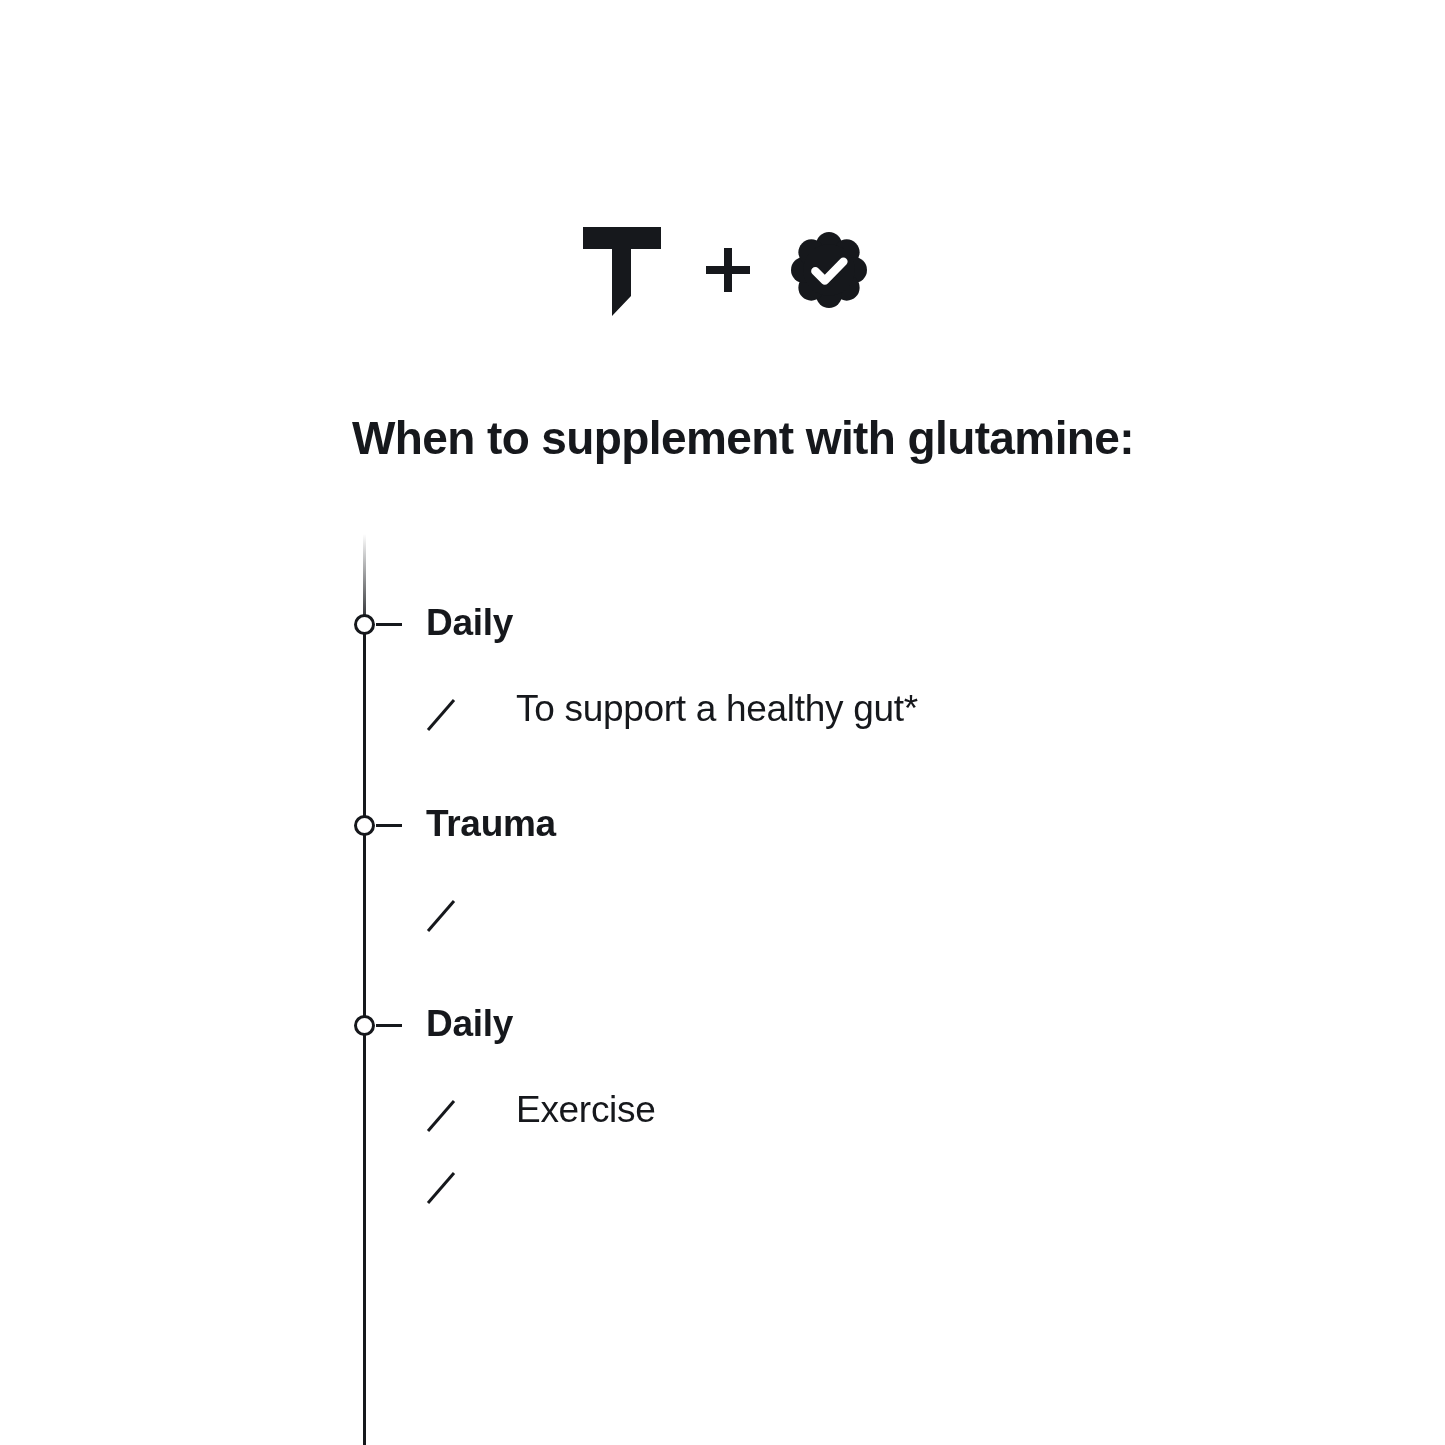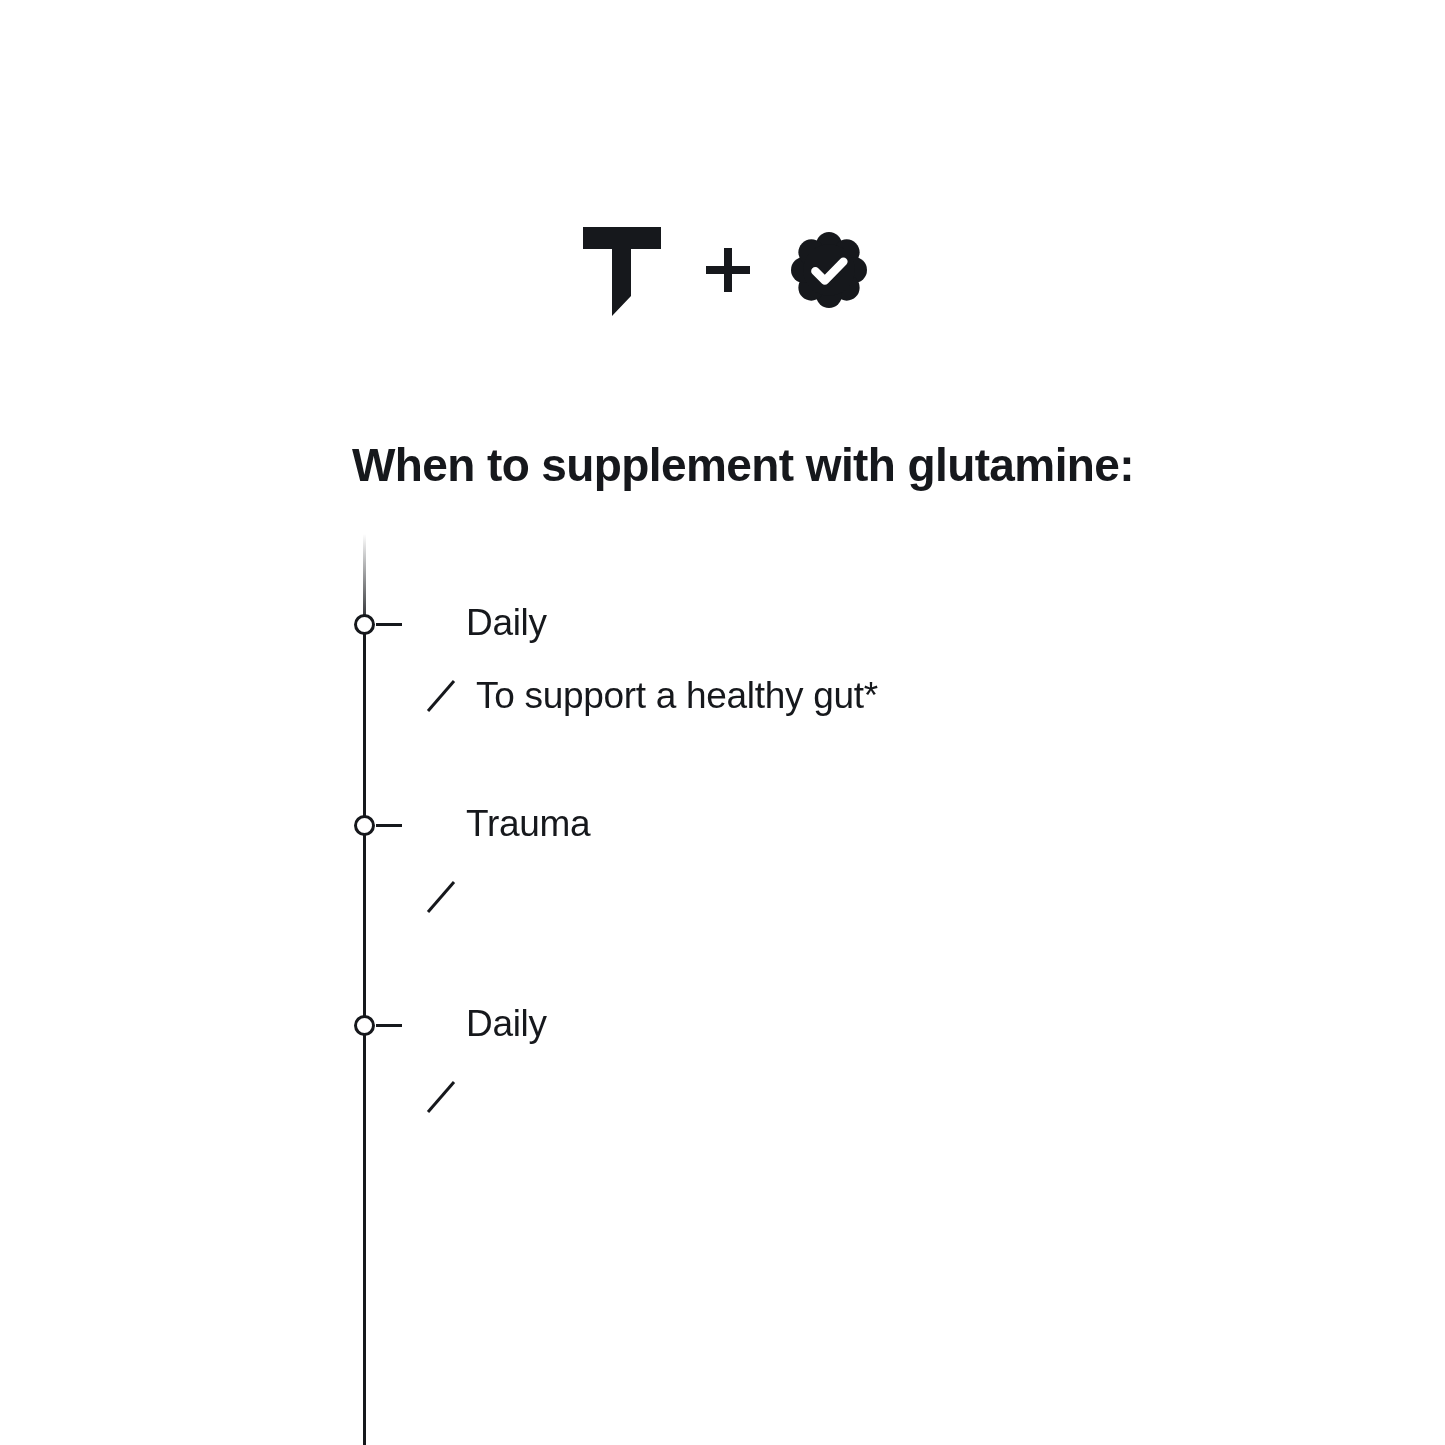"When to supplement with glutamine:" .heading { top: 431px -> 404px }
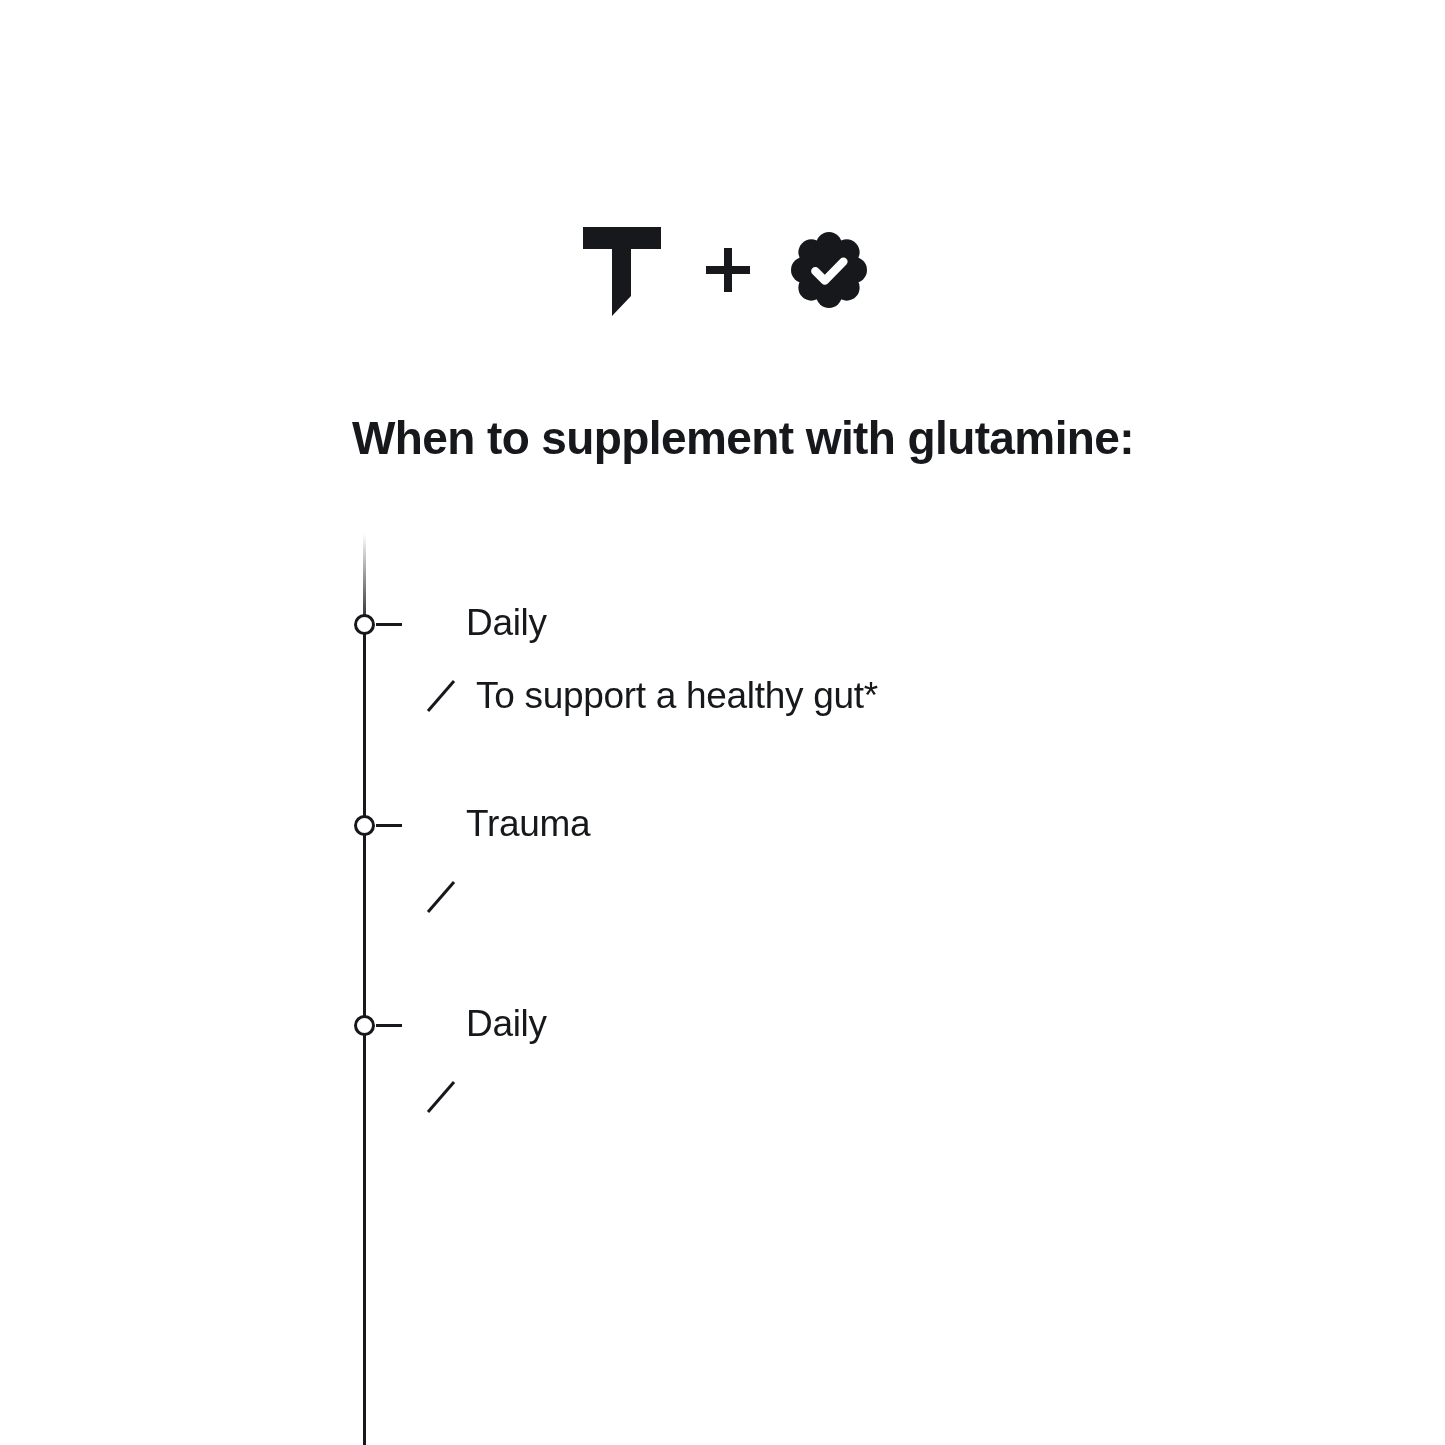"Daily" .group-title { font-weight: 400 -> 700; margin-left: 40px -> none }
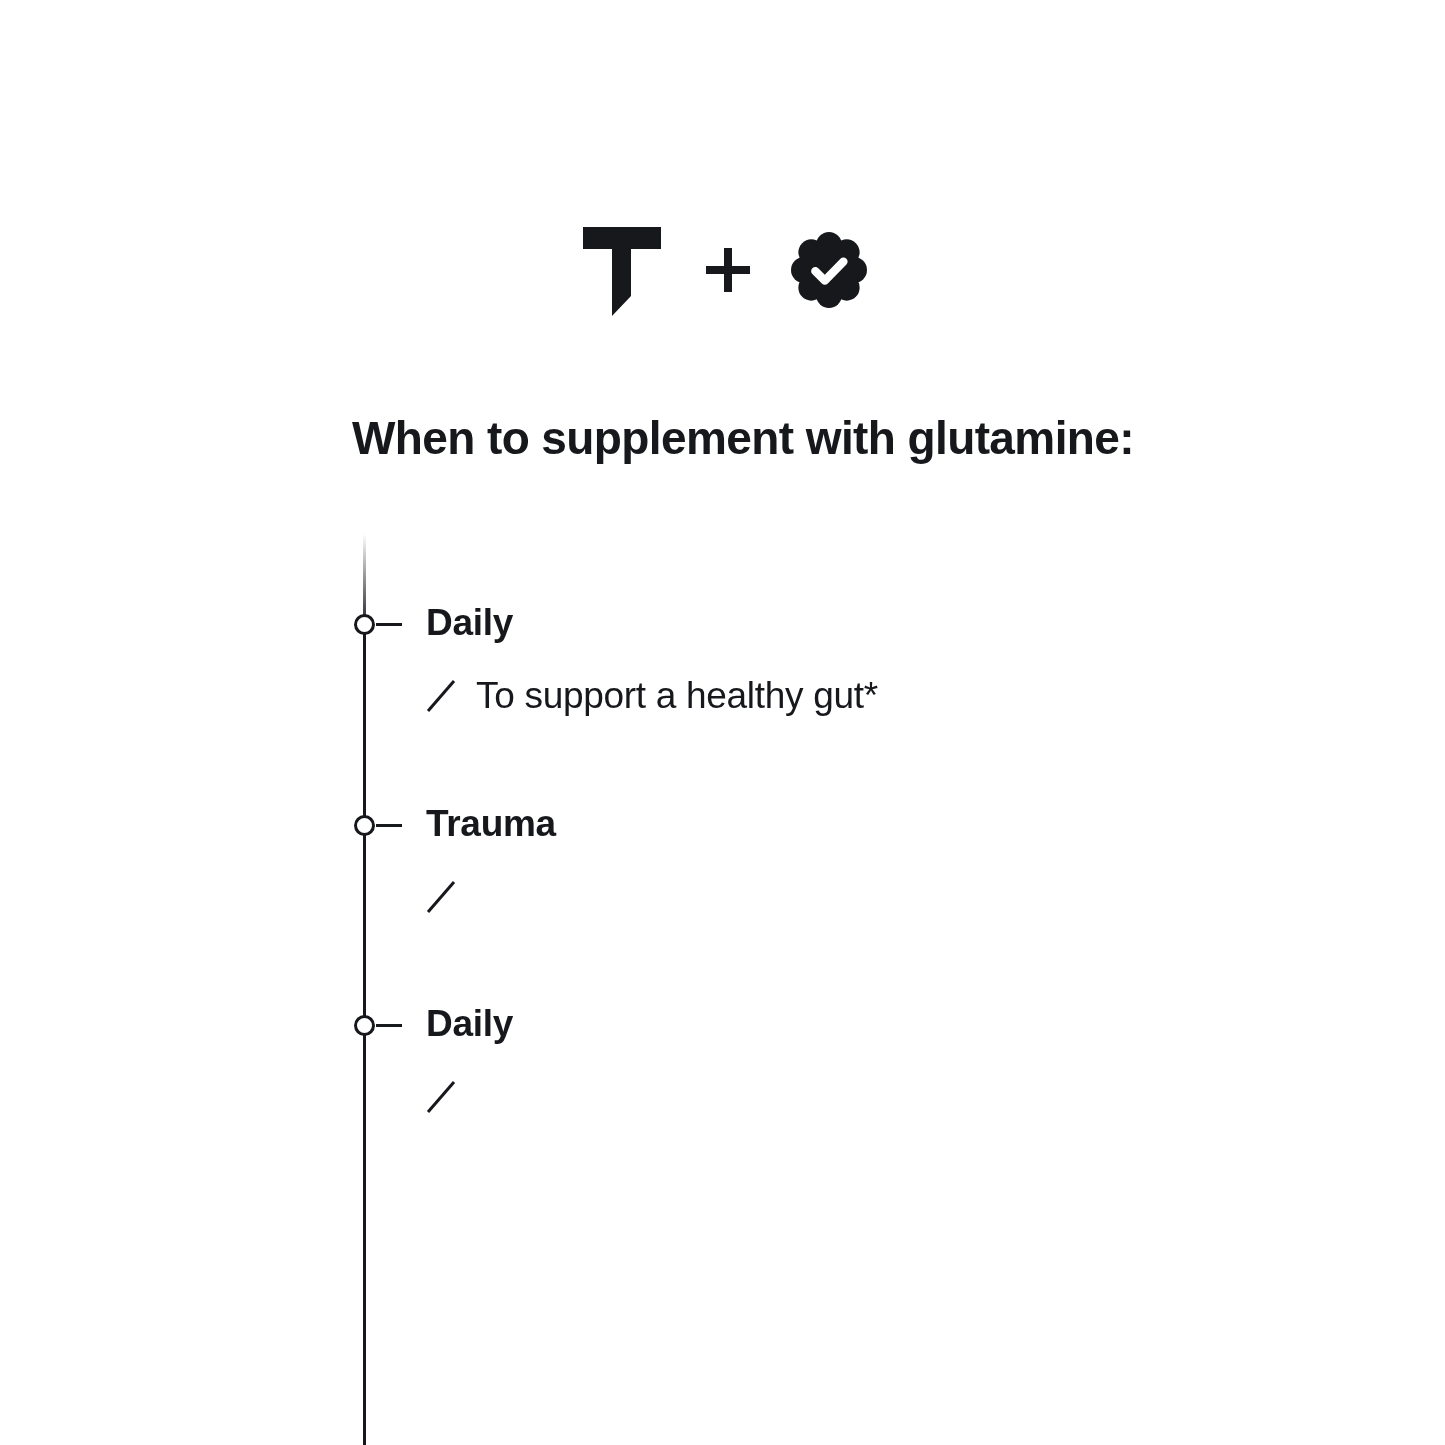"To support a healthy gut*" .item { align-items: center -> flex-end; gap: none -> 40px }
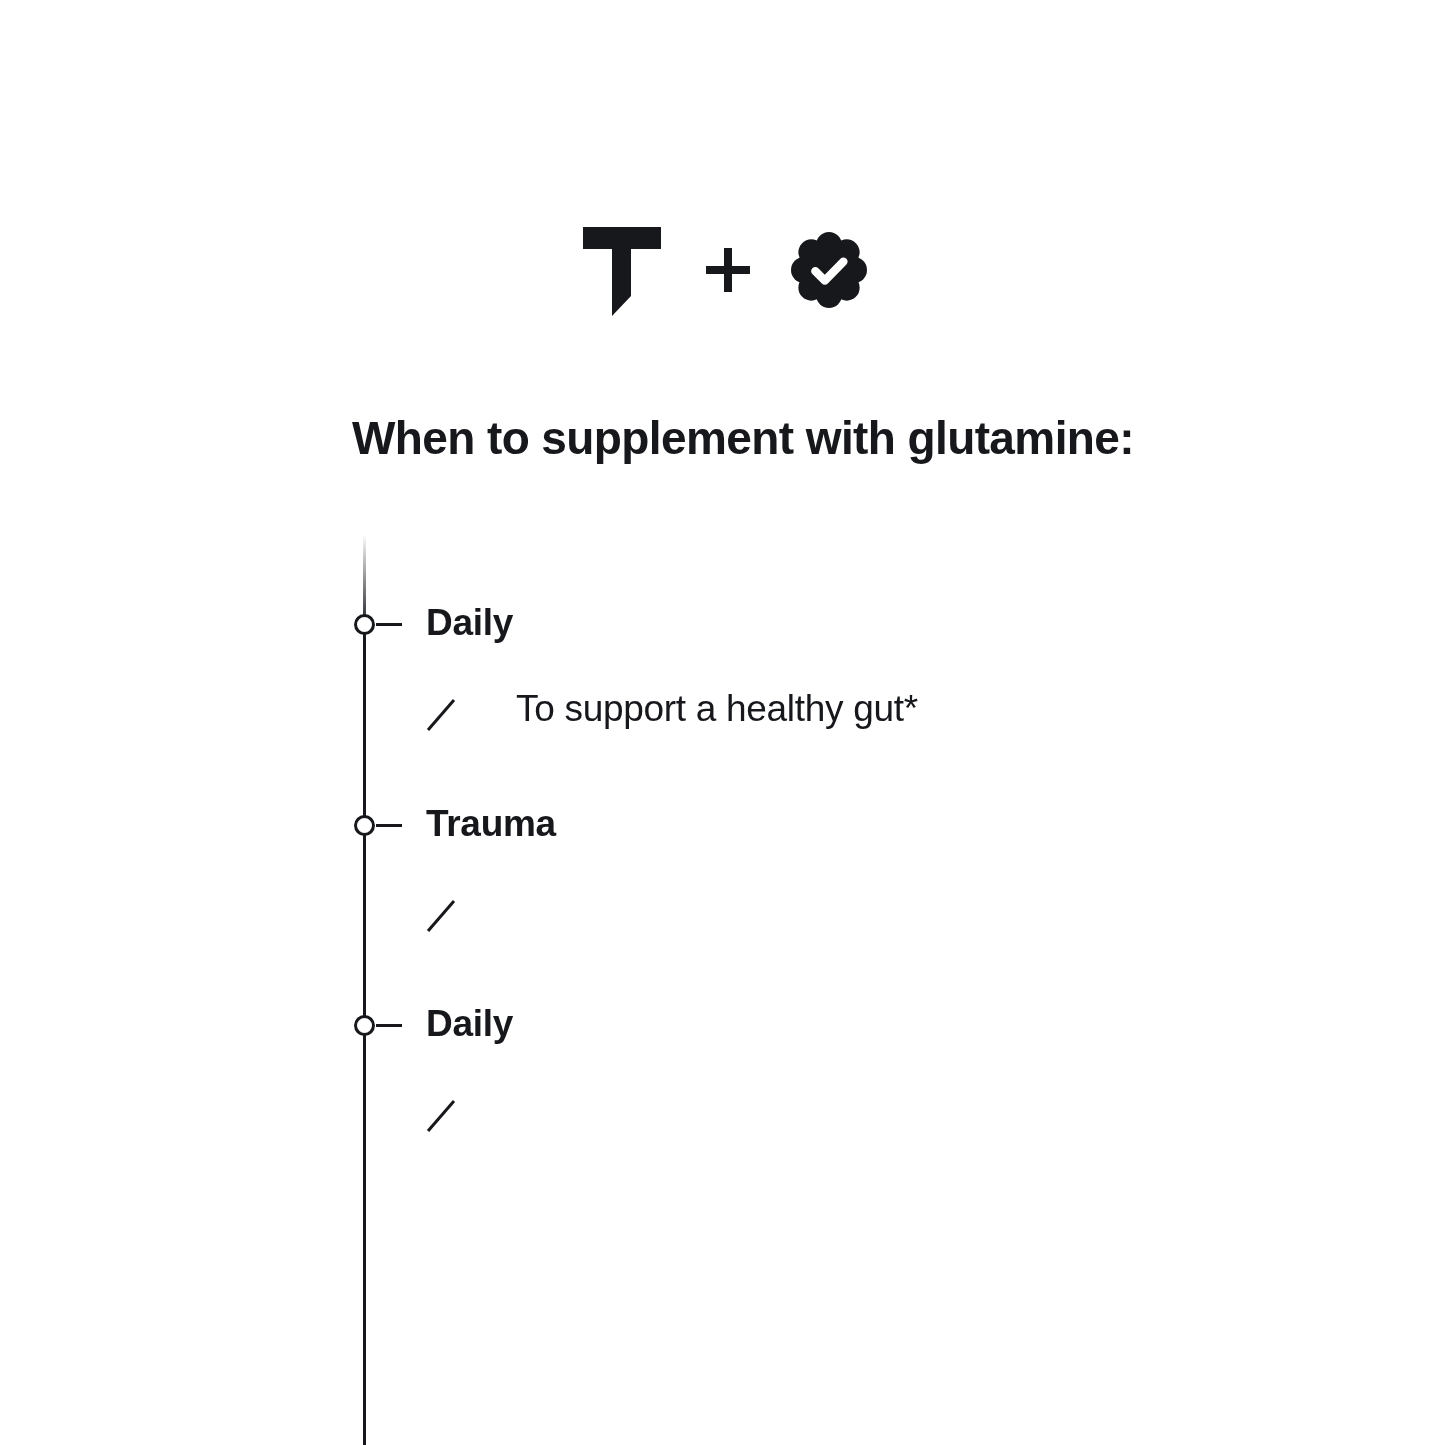"Exercise" li.item { html: none -> <li> <span> <svg> <line></line> </svg> </span> <span>Exercise</span> </li> }
